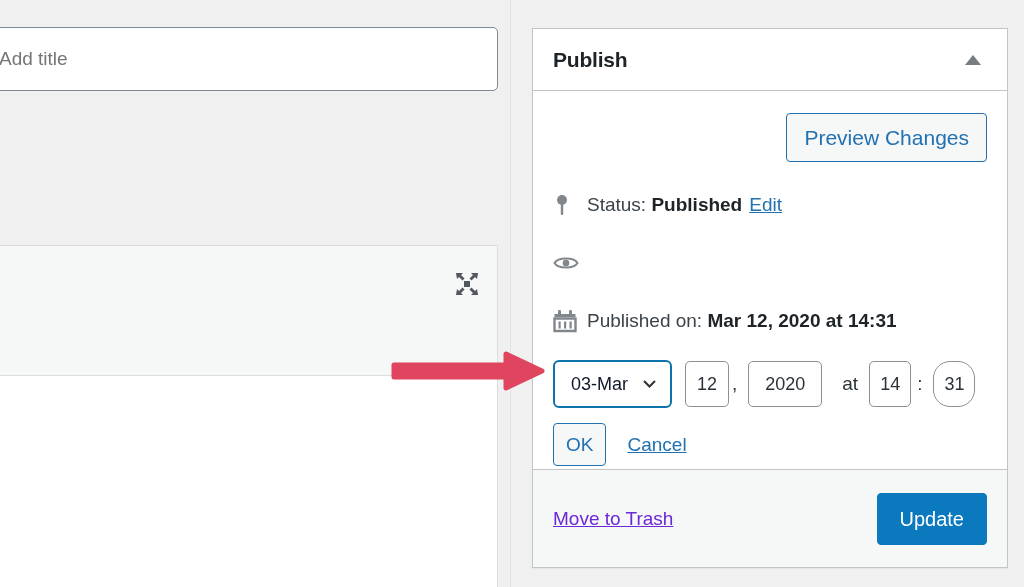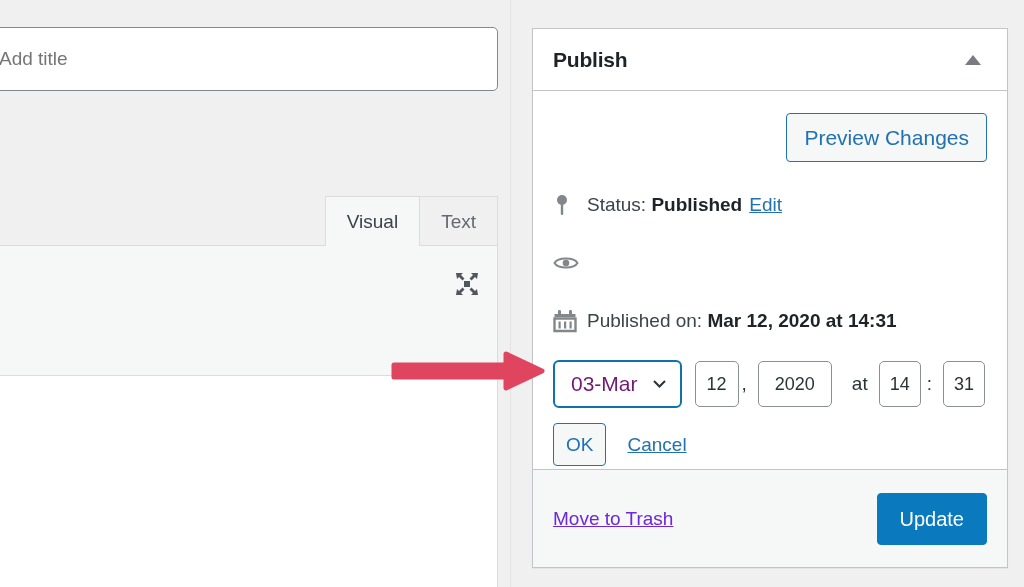"Visual" div.tabs { html: <div> <div> <span>Visual</span> </div> <div> <span>Text</span> </div> </div> -> none }
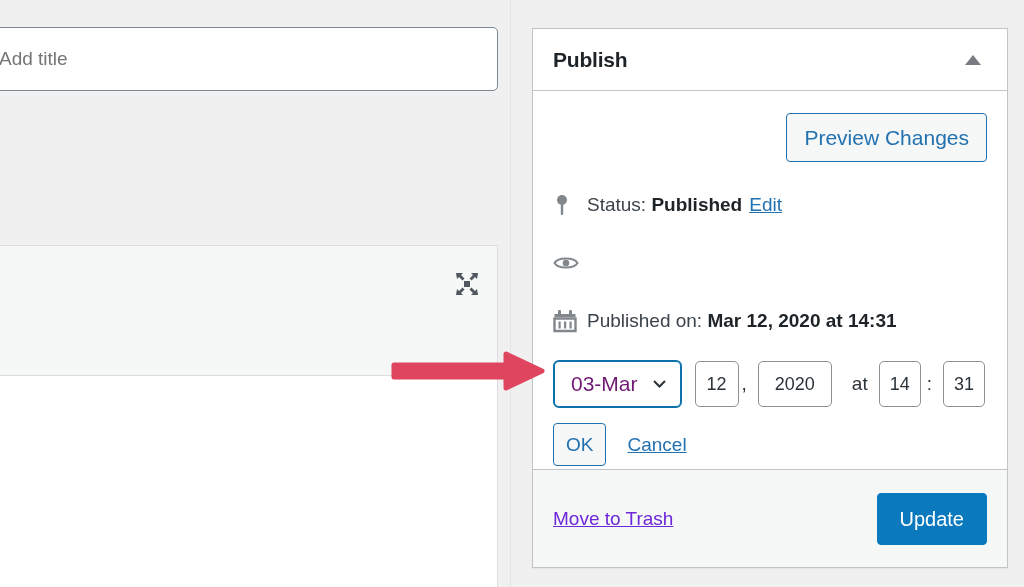"03-Mar" .select-wrap span { color: #701a75 -> #0f172a; font-size: 21px -> 18px }
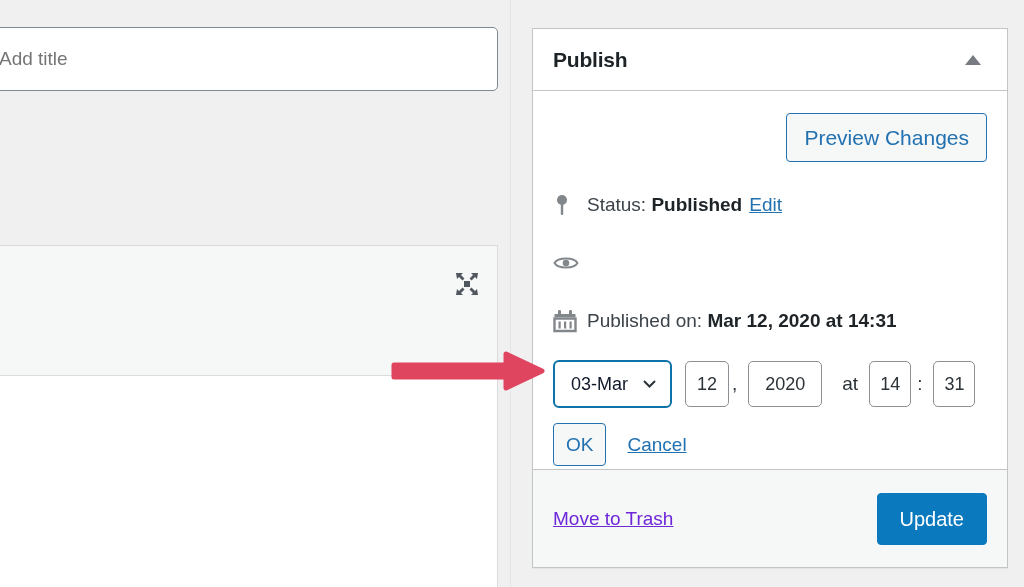"31" .inp-min { border-radius: none -> 17px }
